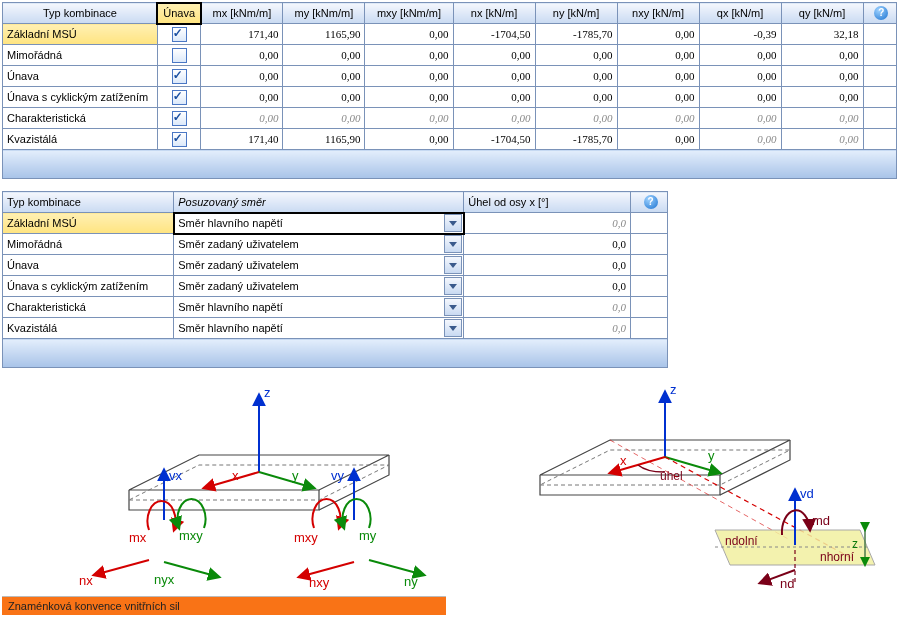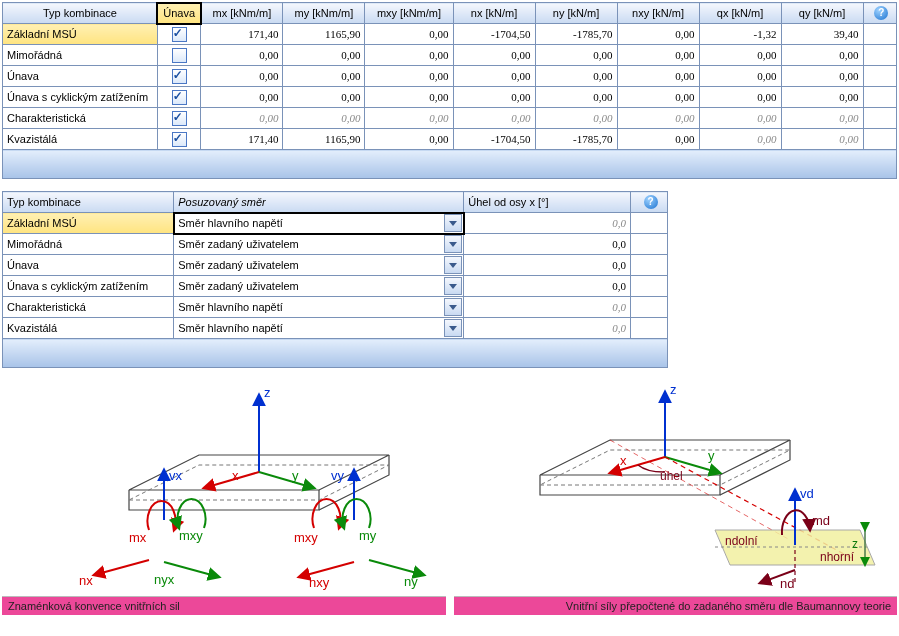"-1,32" td.num { text: -1,32 -> -0,39 }
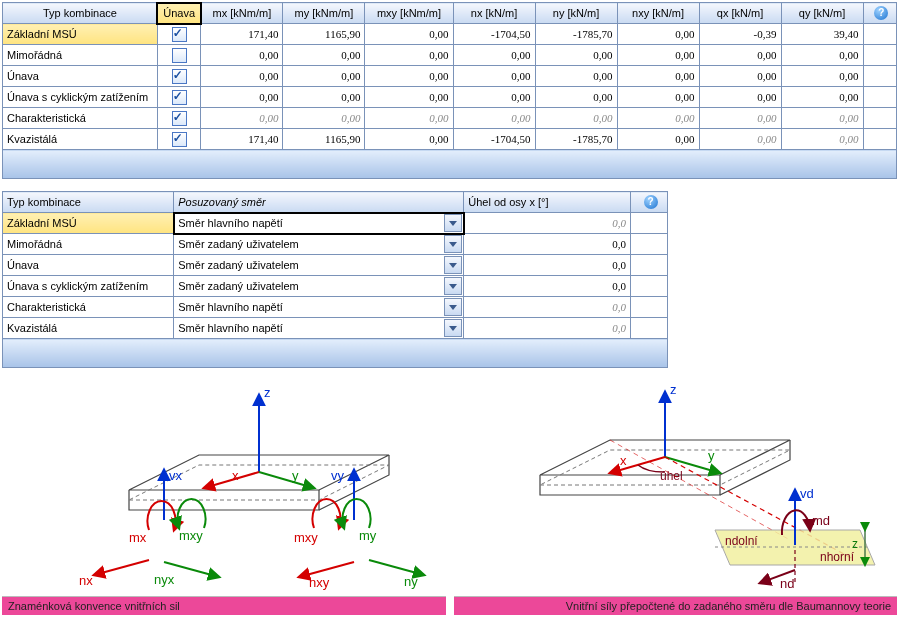"39,40" td.num { text: 39,40 -> 32,18 }
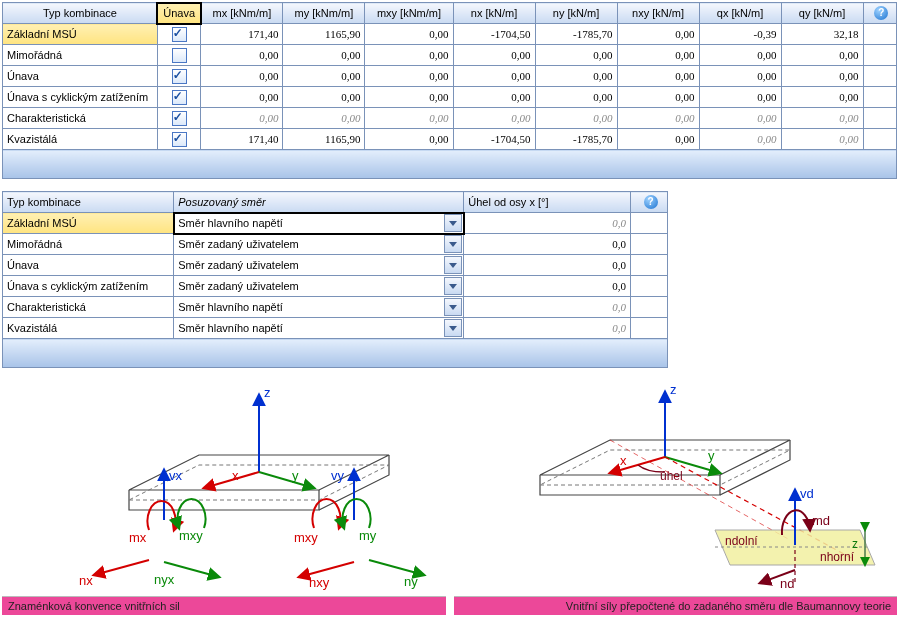"Znaménková konvence vnitřních sil" .caption { background: #ec4899 -> #f97316 }
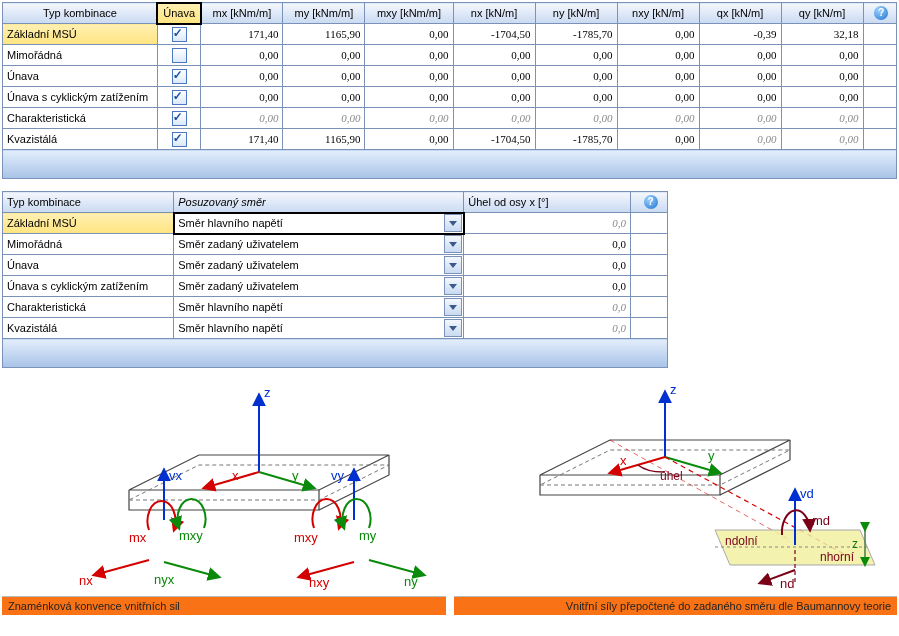"Vnitřní síly přepočtené do zadaného" div.caption { html: <div>Vnitřní síly přepočtené do zadaného směru dle Baumannovy teorie</div> -> none }
